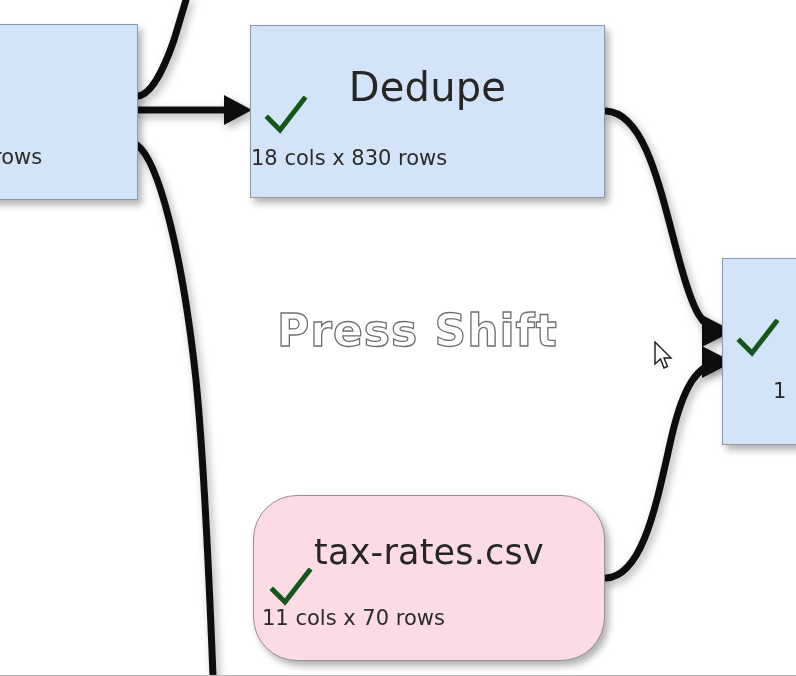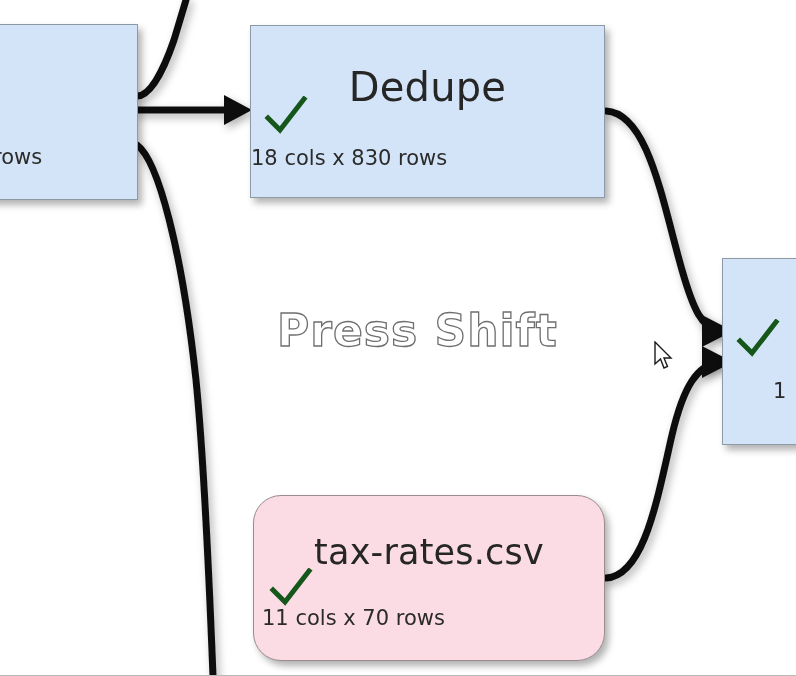"tax-rates.csv" #node-csv { border-radius: 28px -> none }
